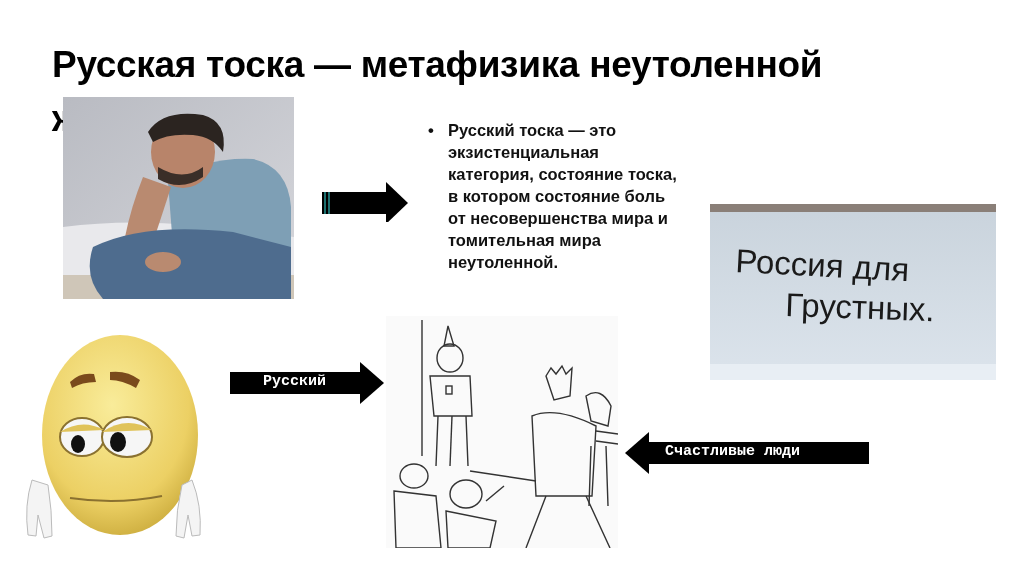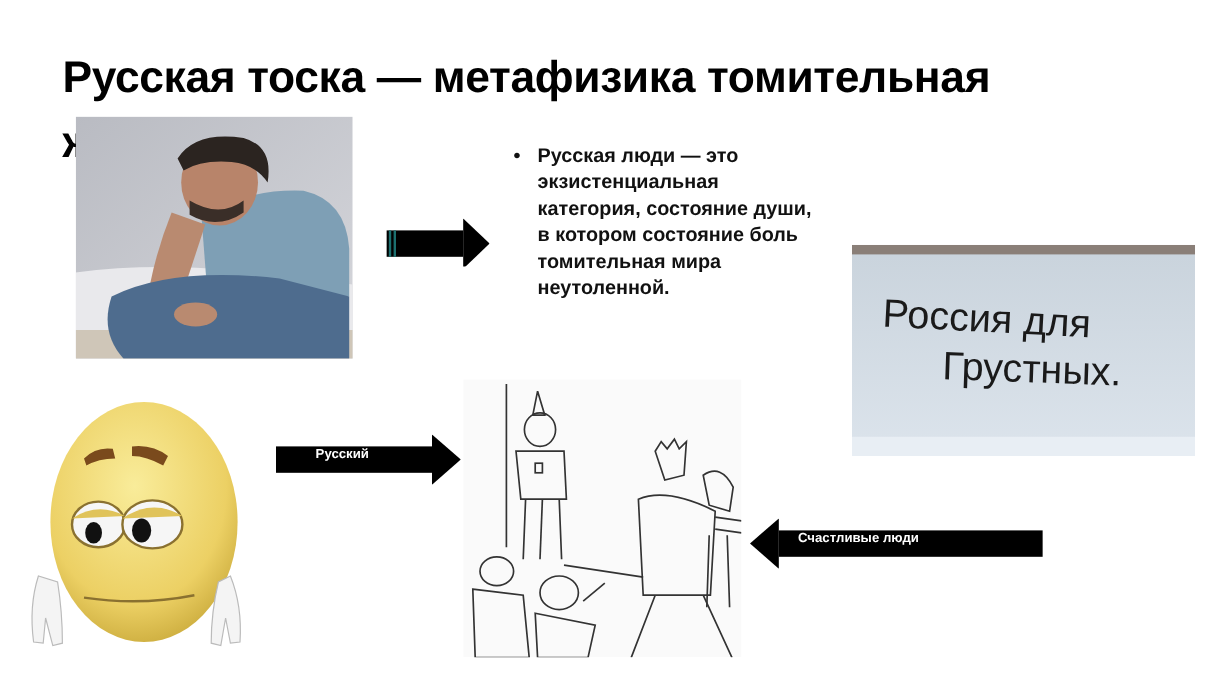"Русская тоска — метафизика томительная" div { text: томительная -> неутоленной }
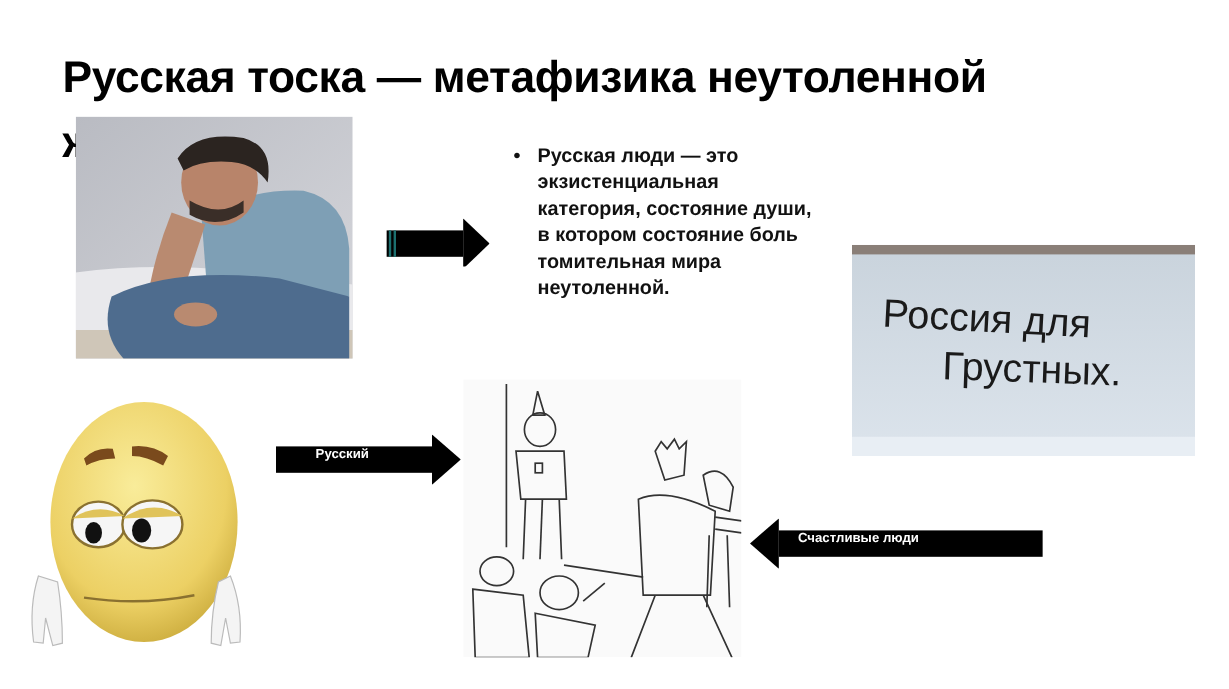"Русская люди — это" span { text: Русская люди -> Русский тоска }
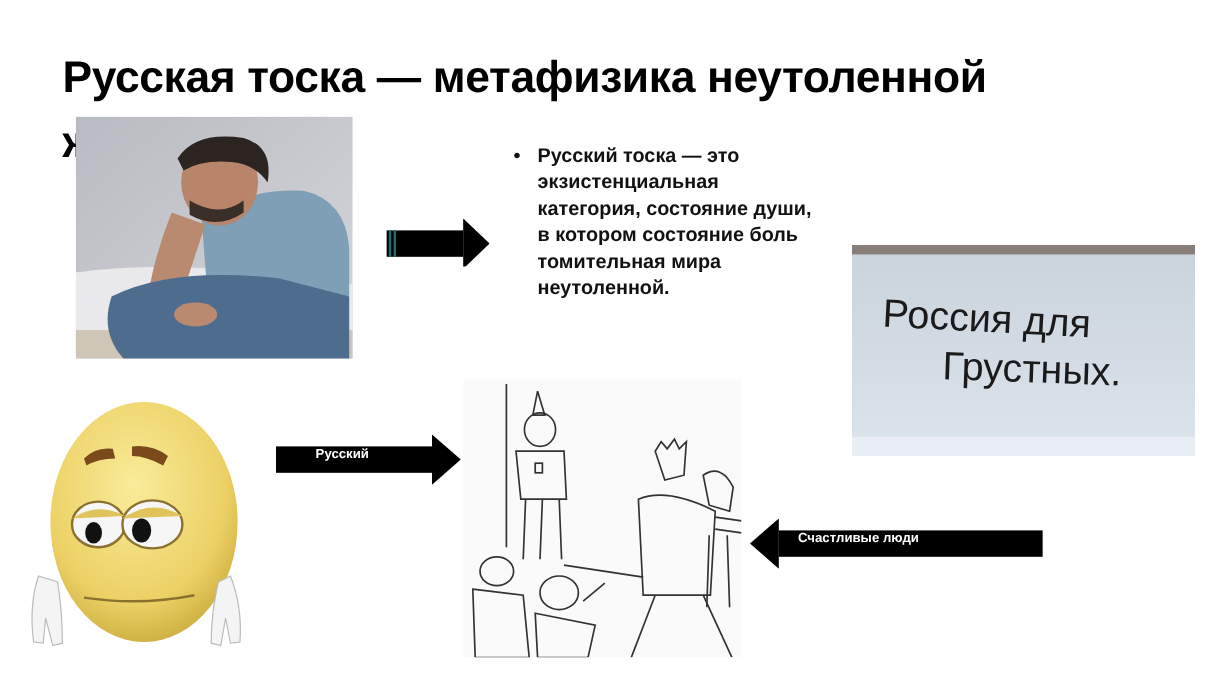"категория, состояние души," span { text: души -> тоска }
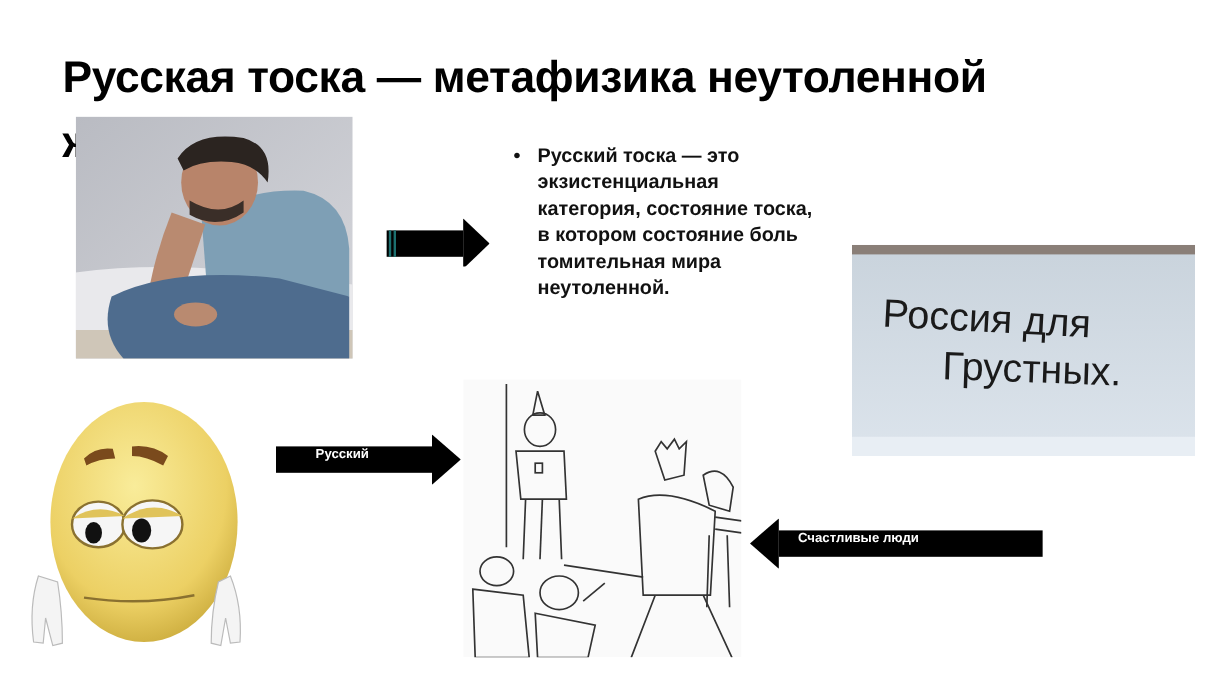"от несовершенства мира и" span { html: none -> <span>от несовершенства мира и</span> }
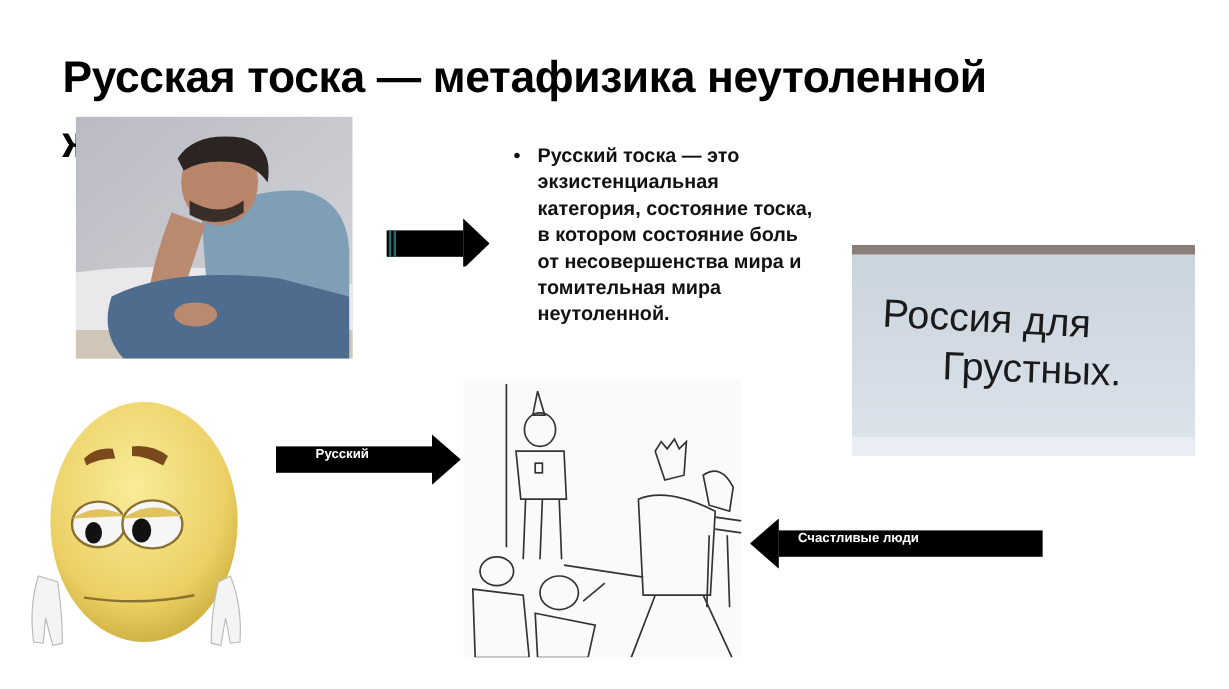"Русский" .arrow-label { font-family: Liberation Sans, sans-serif -> Liberation Mono, monospace; font-size: 11px -> 15px }
